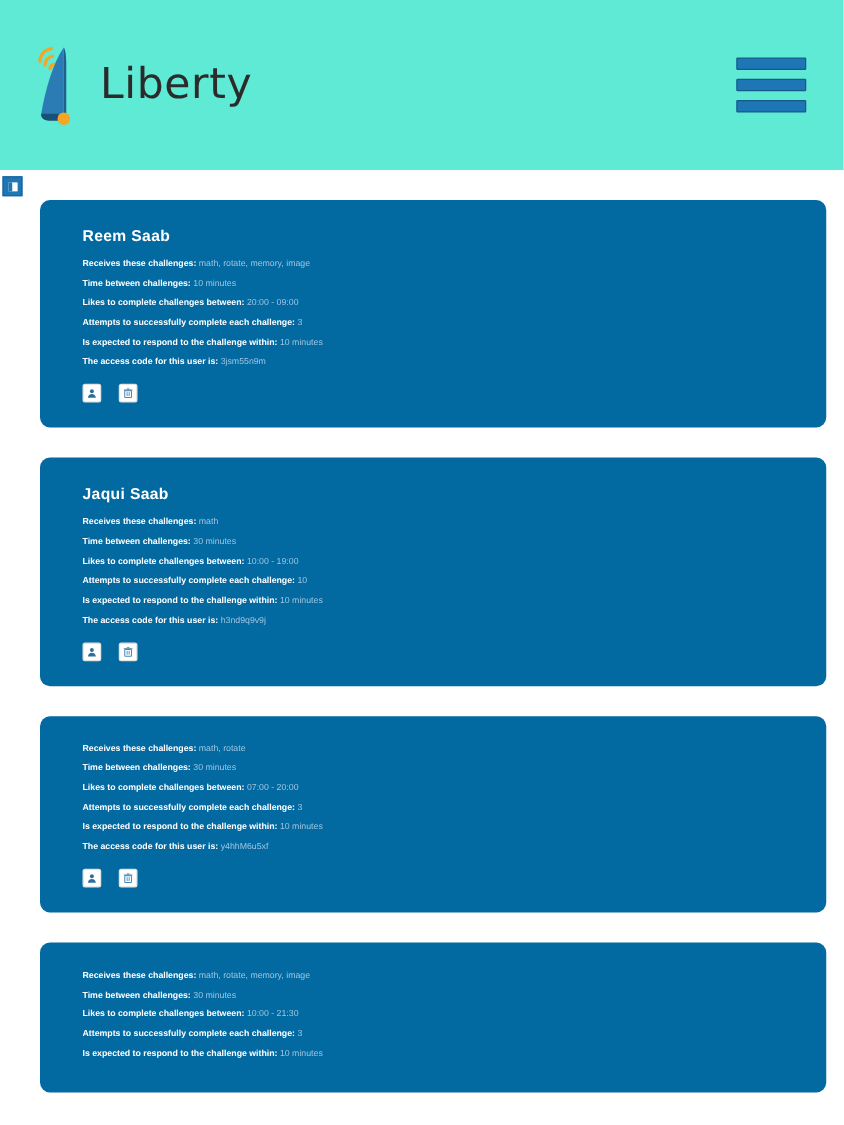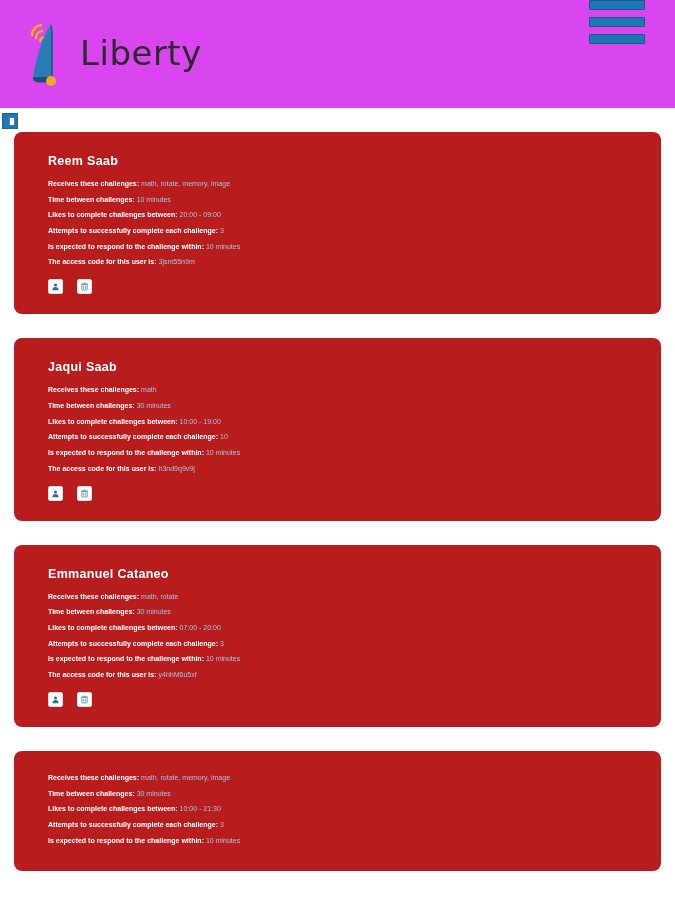"Liberty" .app-header { align-items: none -> center; background: #d946ef -> #5eead4; height: 108px -> 136px }
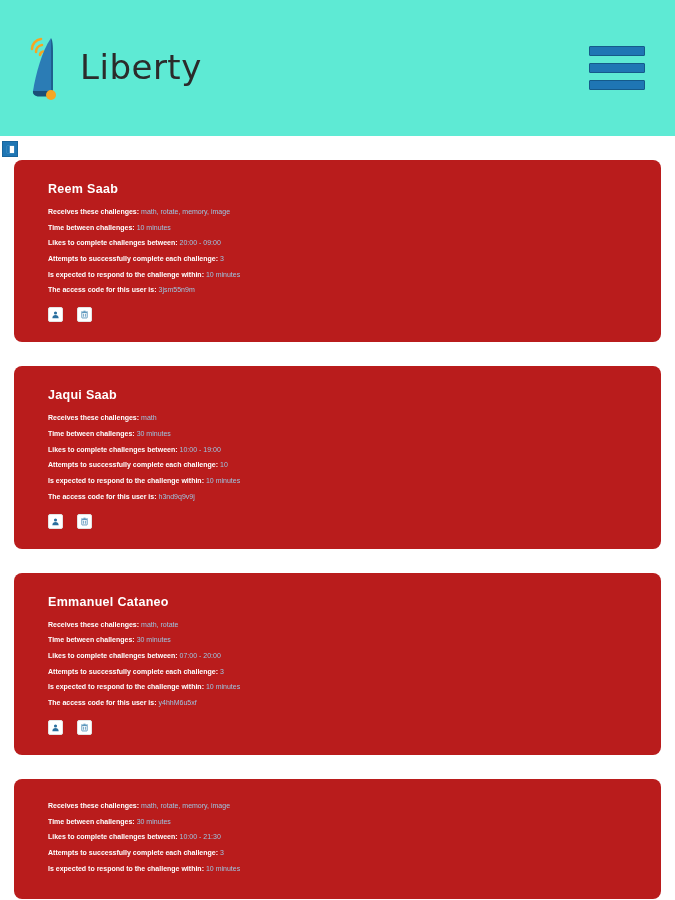"Reem Saab" .user-card { background: #b91c1c -> #0369a1; margin-left: none -> 18px }
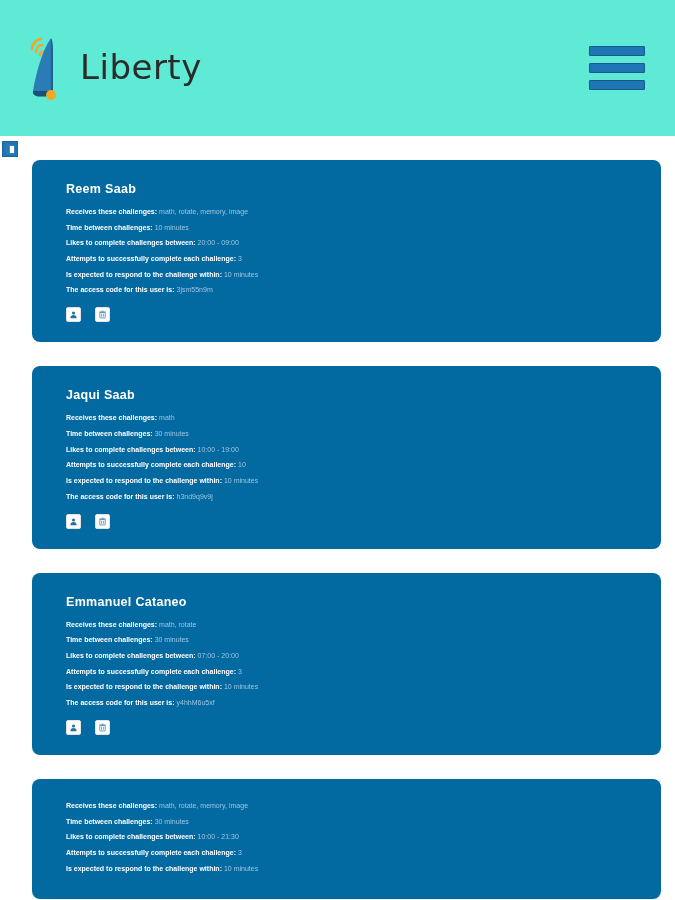"Emmanuel Cataneo" div.user-name { html: <div>Emmanuel Cataneo</div> -> none }
